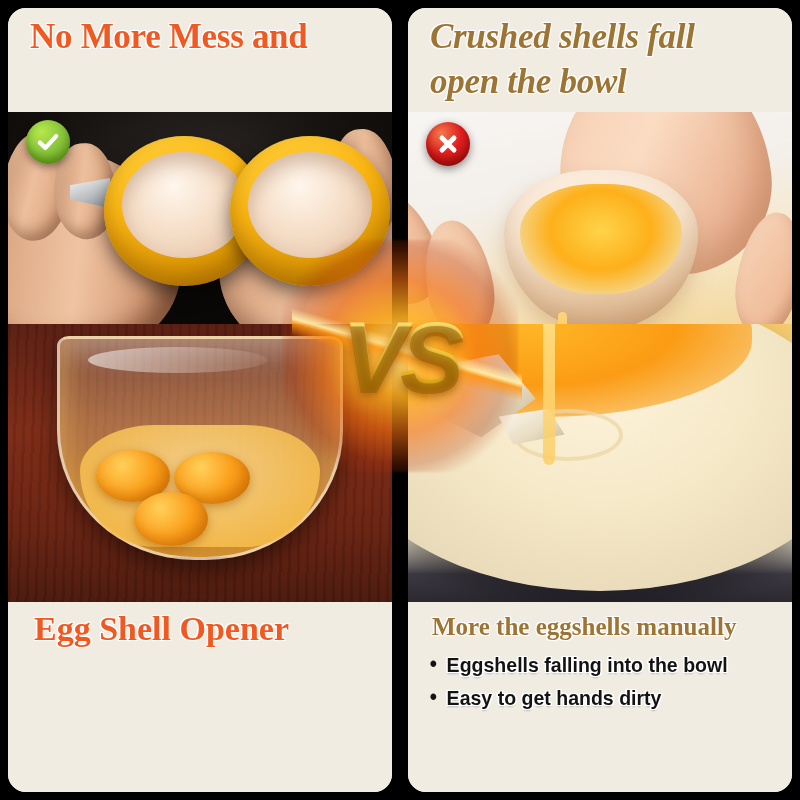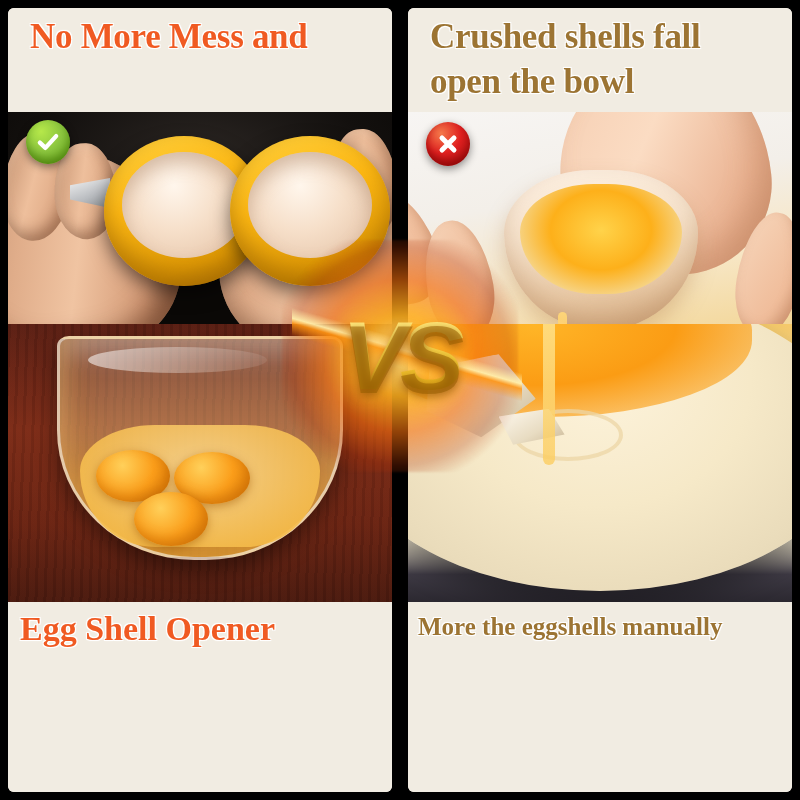"No More Mess and" .panel { border-radius: 6px -> 18px }
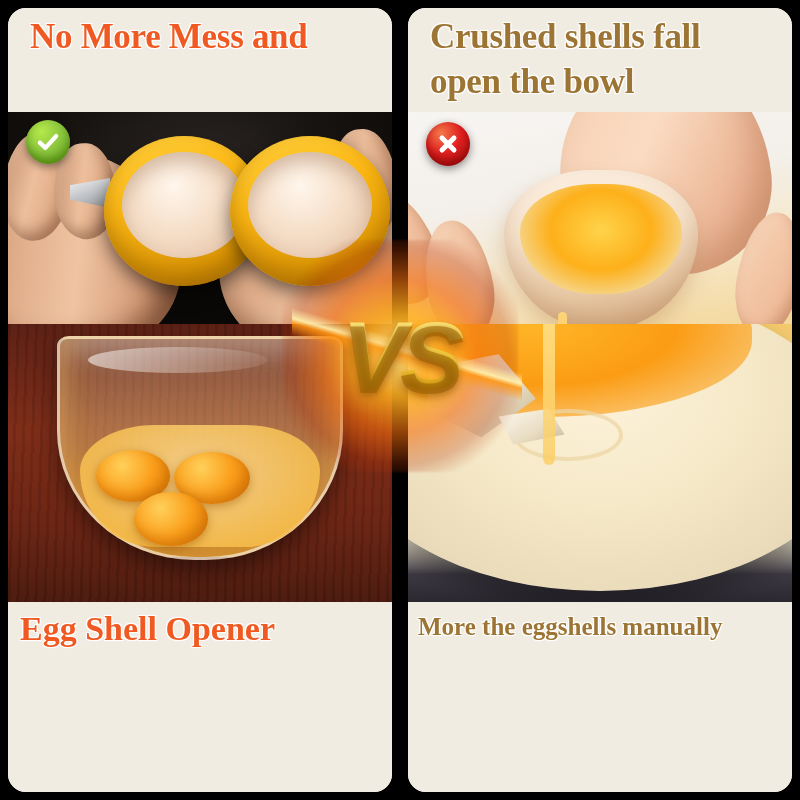"Crushed shells fall" .right .hl-line { font-style: none -> italic }
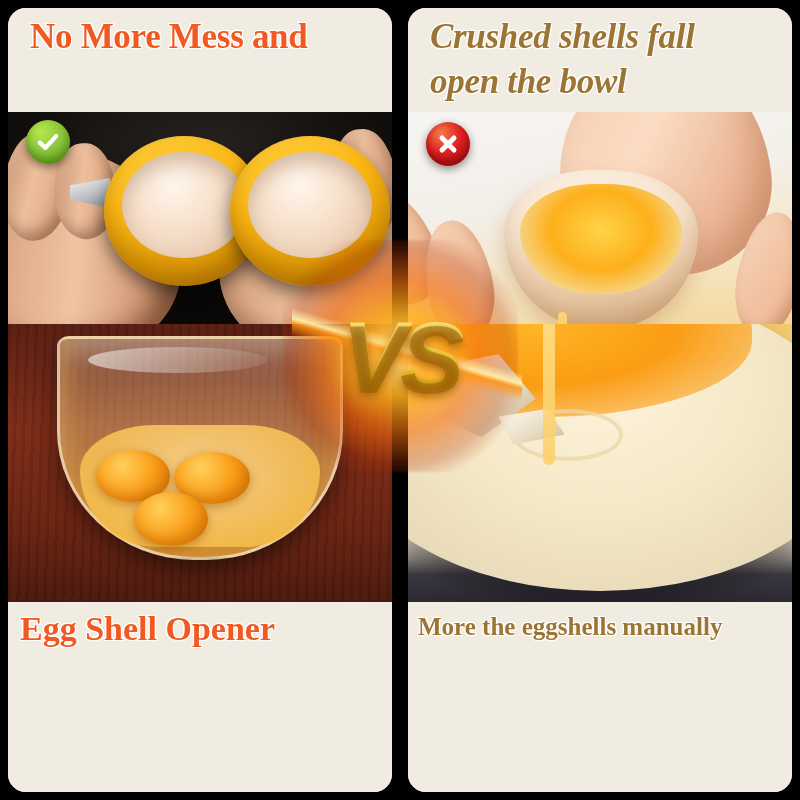"Egg Shell Opener" .copy { padding: 6px 10px 0 6px -> 6px 10px 0 20px }
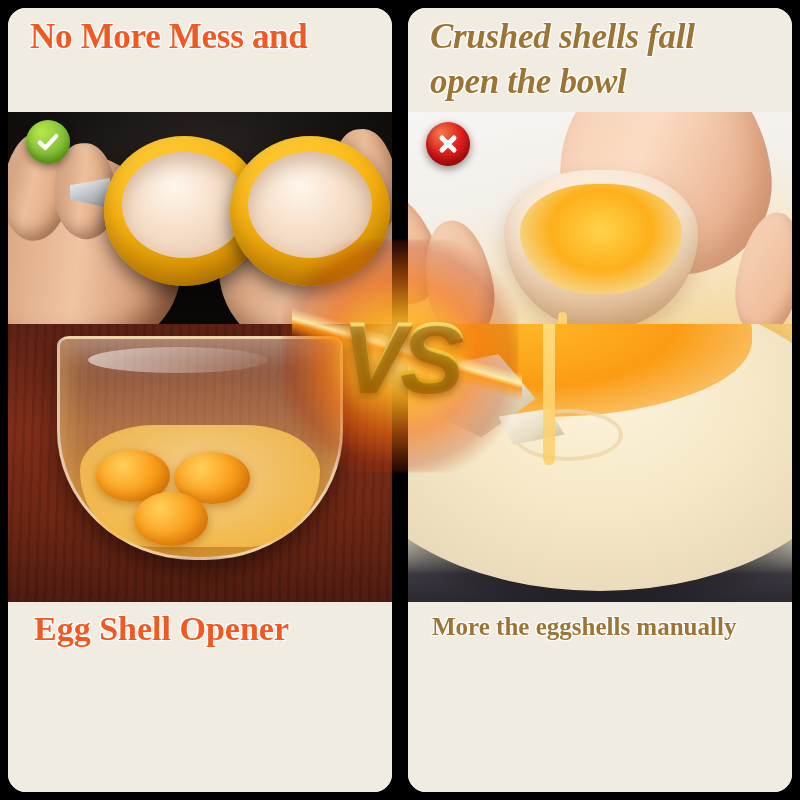"Eggshells falling into the bowl" ul.bullets { html: none -> <ul> <li>Eggshells falling into the bowl</li> <li>Easy to get hands dirty</li> </ul> }
